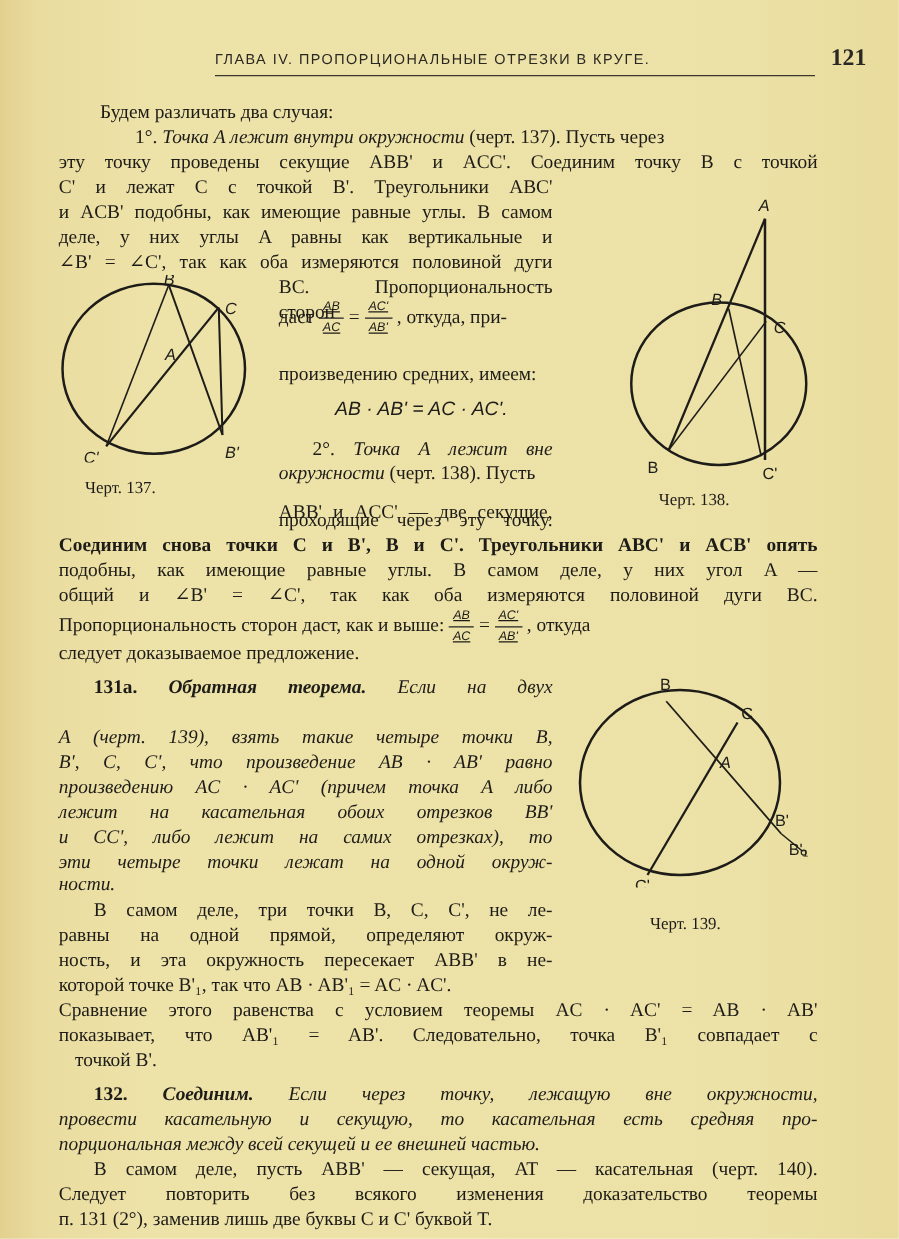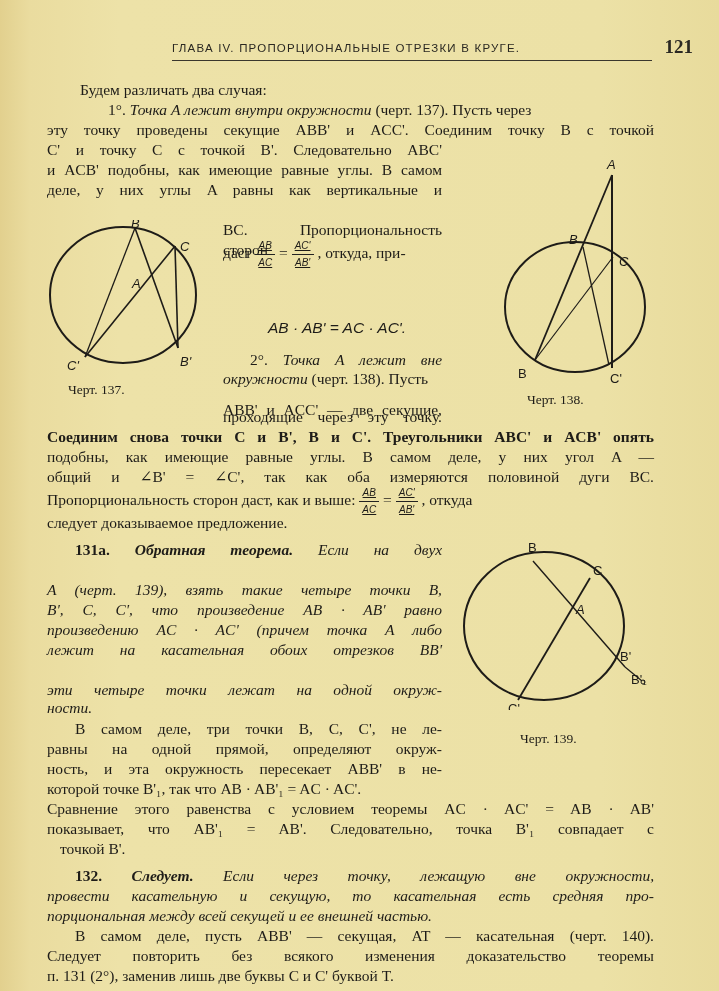"C' и точку C с" div.t { text: точку C с точкой B'. Следовательно -> лежат C с точкой B'. Треугольники }
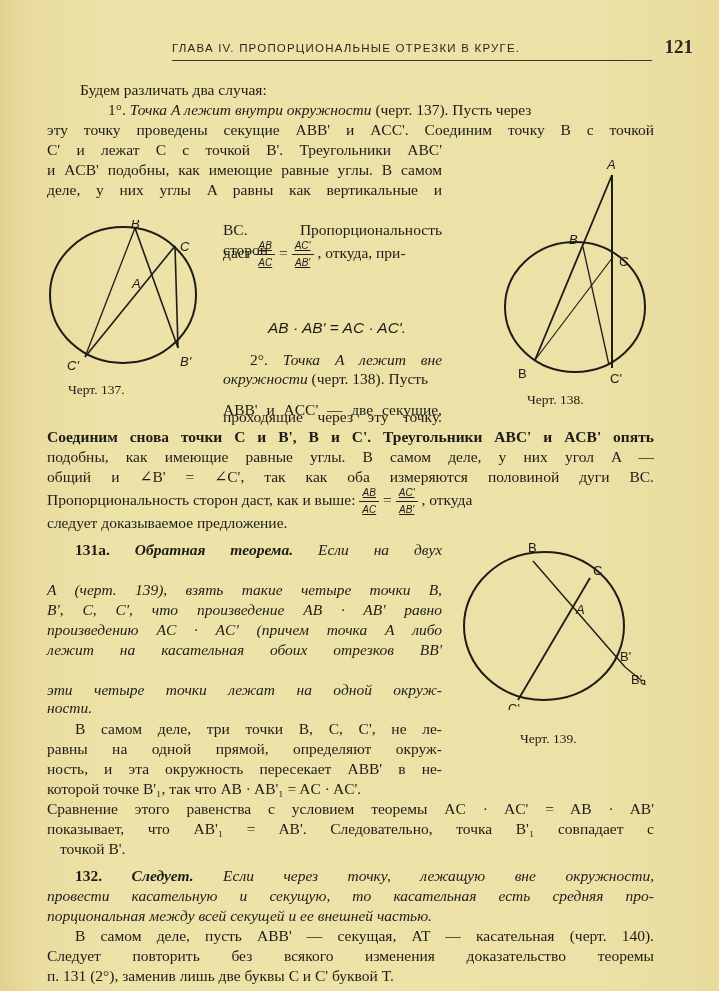"∠B' = ∠C', так как" div.t { html: none -> <div>∠B' = ∠C', так как оба измеряются половиной дуги</div> }
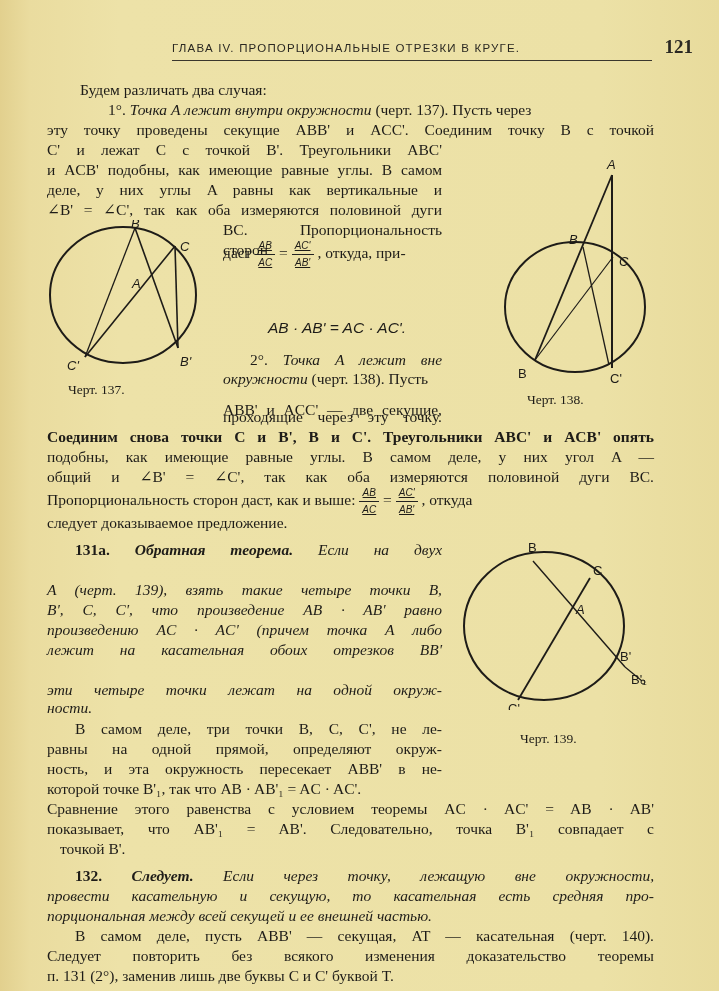"произведению средних, имеем:" div.t { html: none -> <div>произведению средних, имеем:</div> }
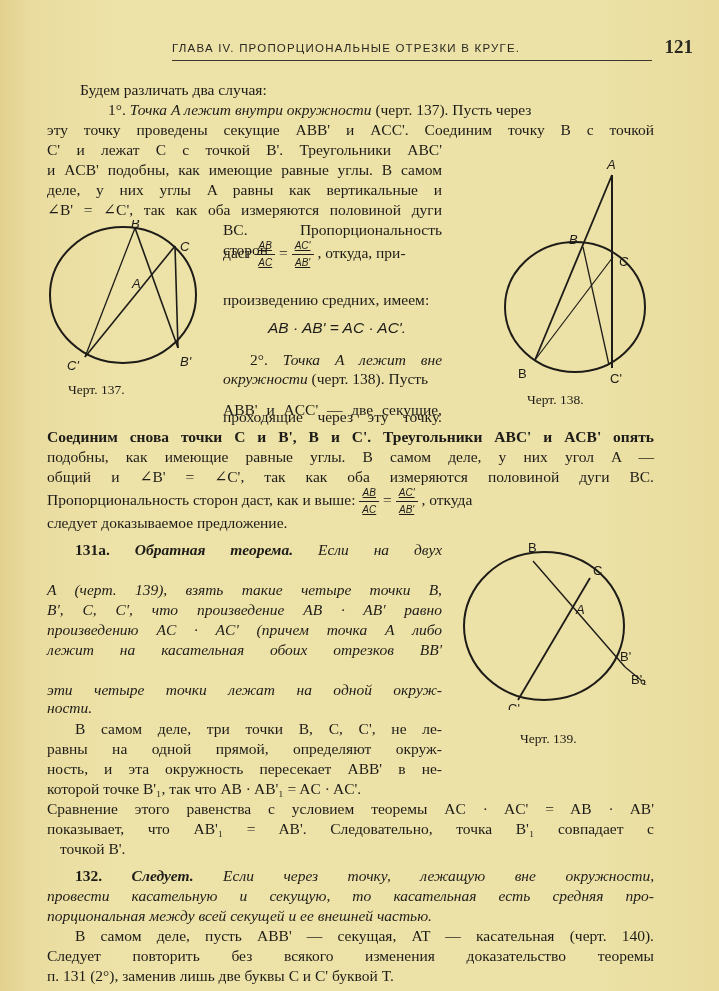"и CC', либо лежит на" div.t { html: none -> <div>и CC', либо лежит на самих отрезках), то</div> }
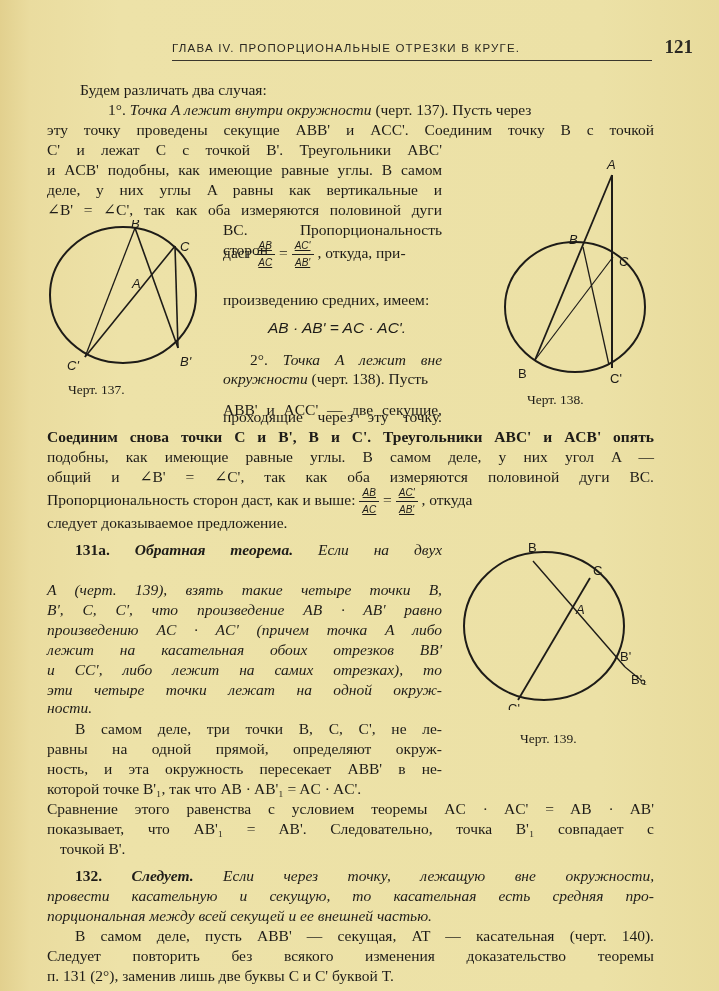"Следует." i.b { text: Следует -> Соединим }
